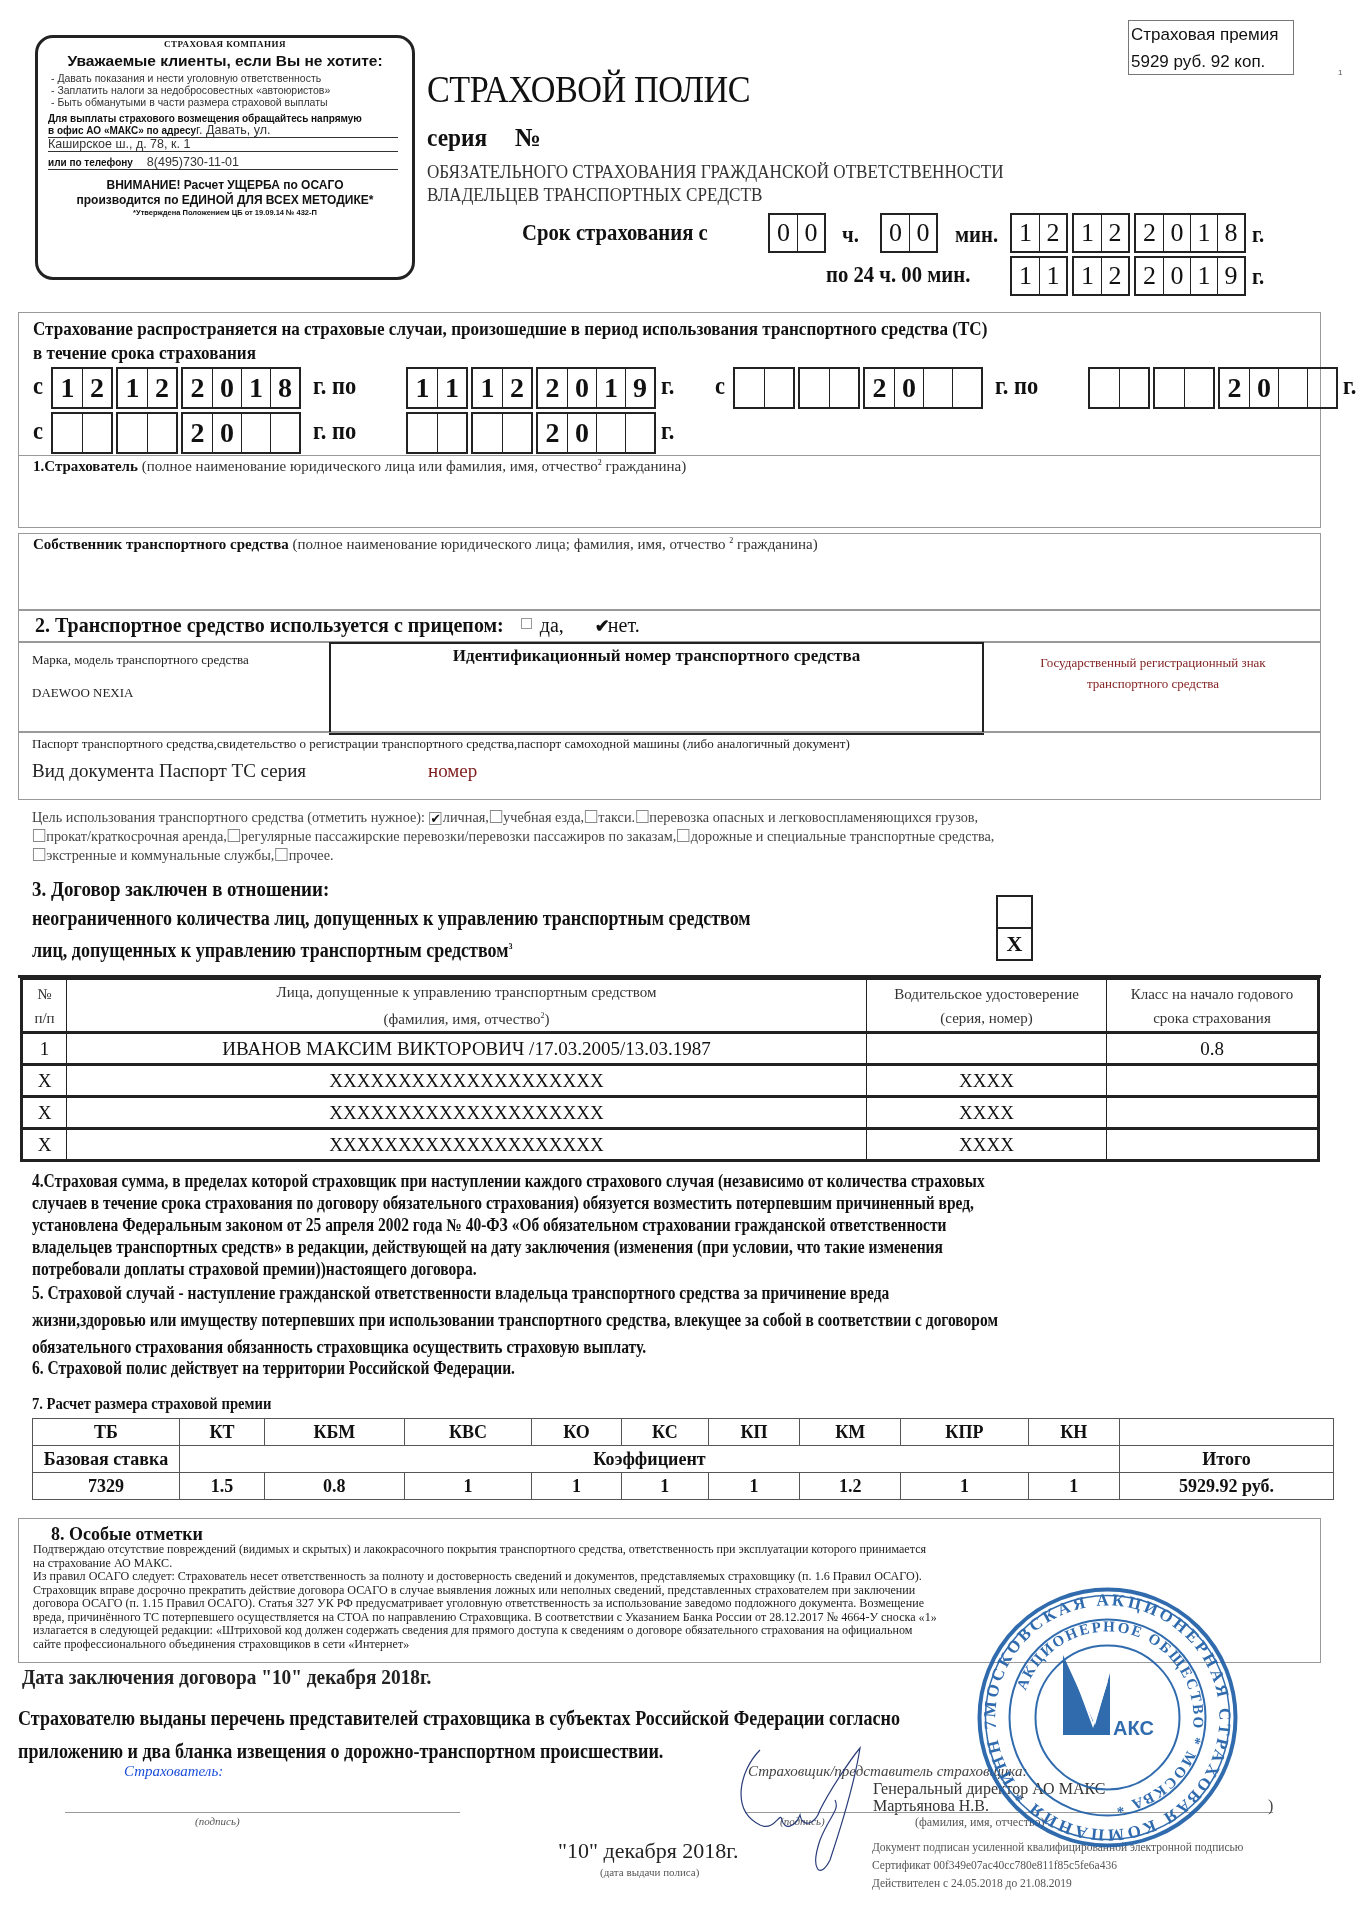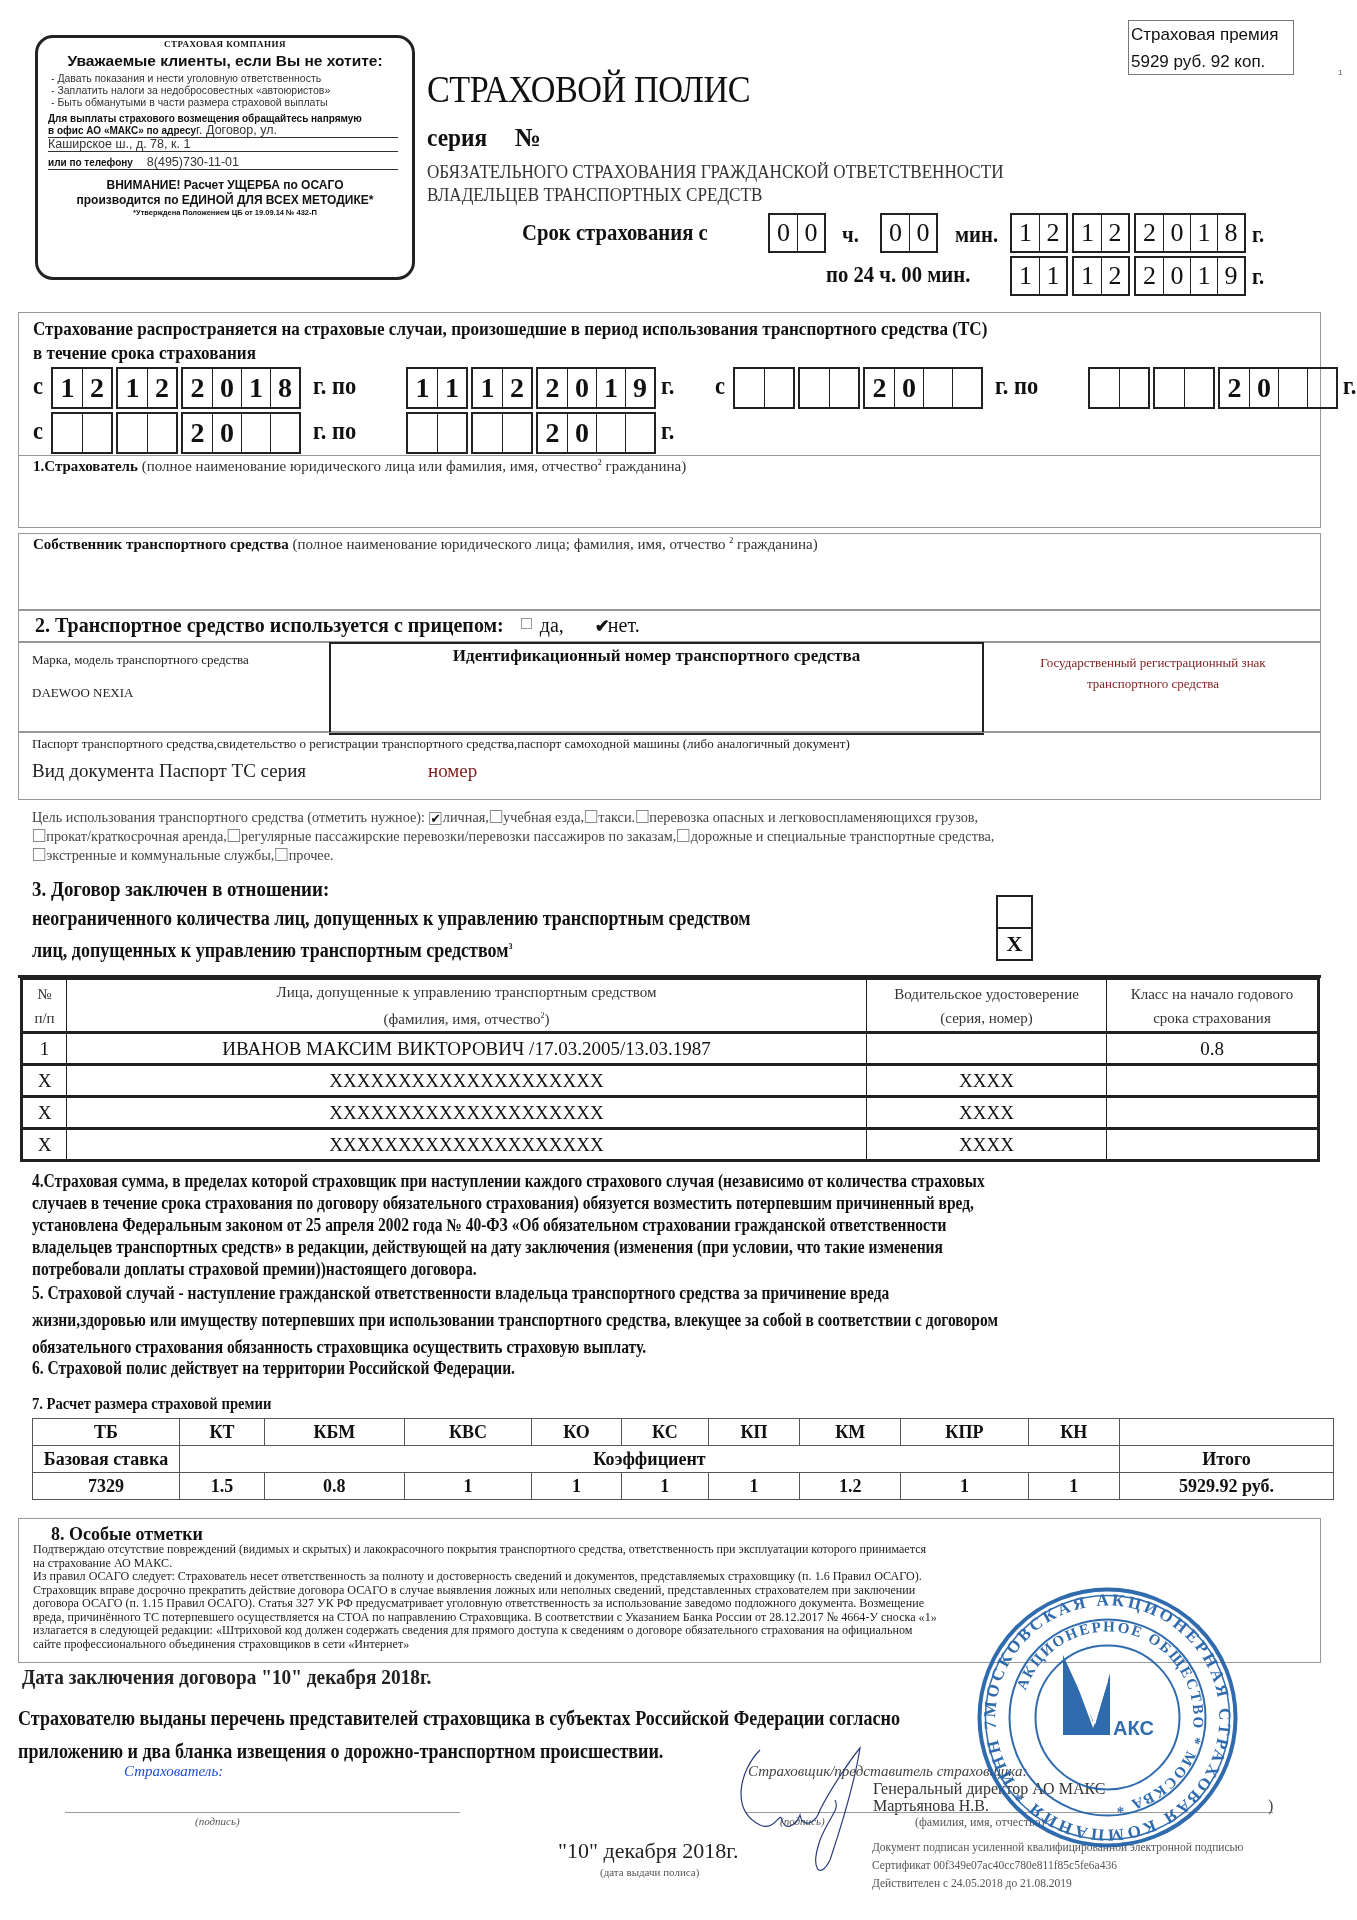"г. Договор, ул." span { text: Договор -> Давать }
